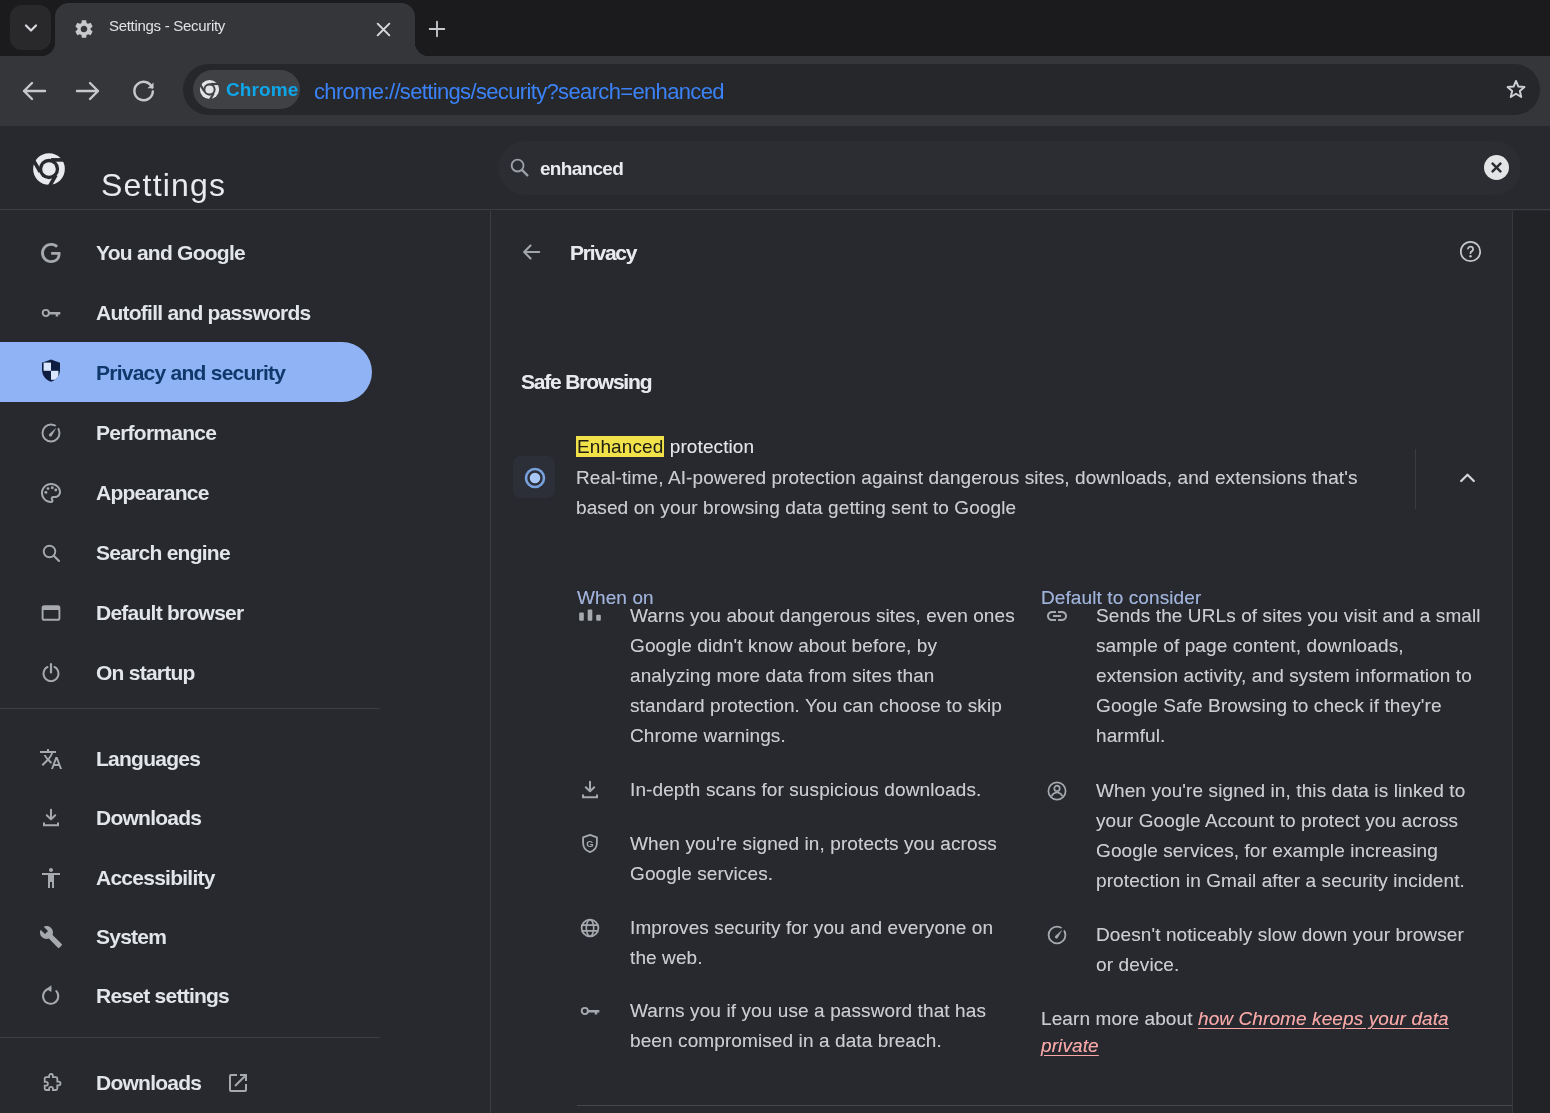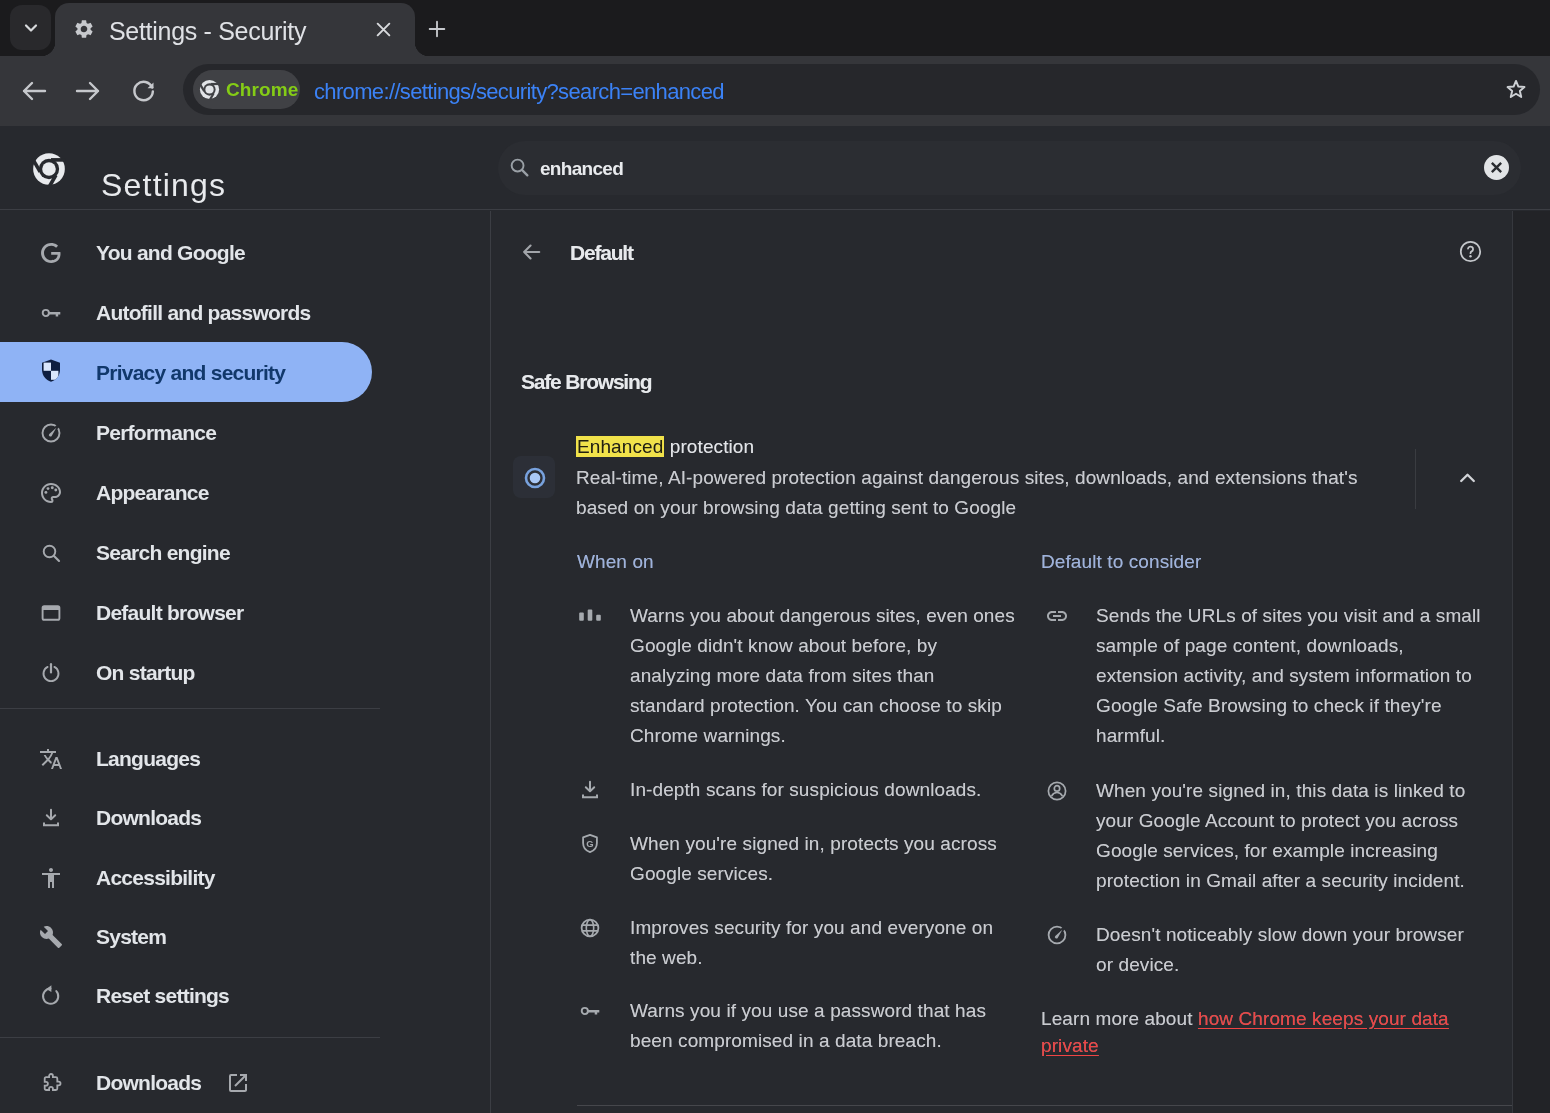"Settings - Security" div.abs { font-size: 25px -> 15px }
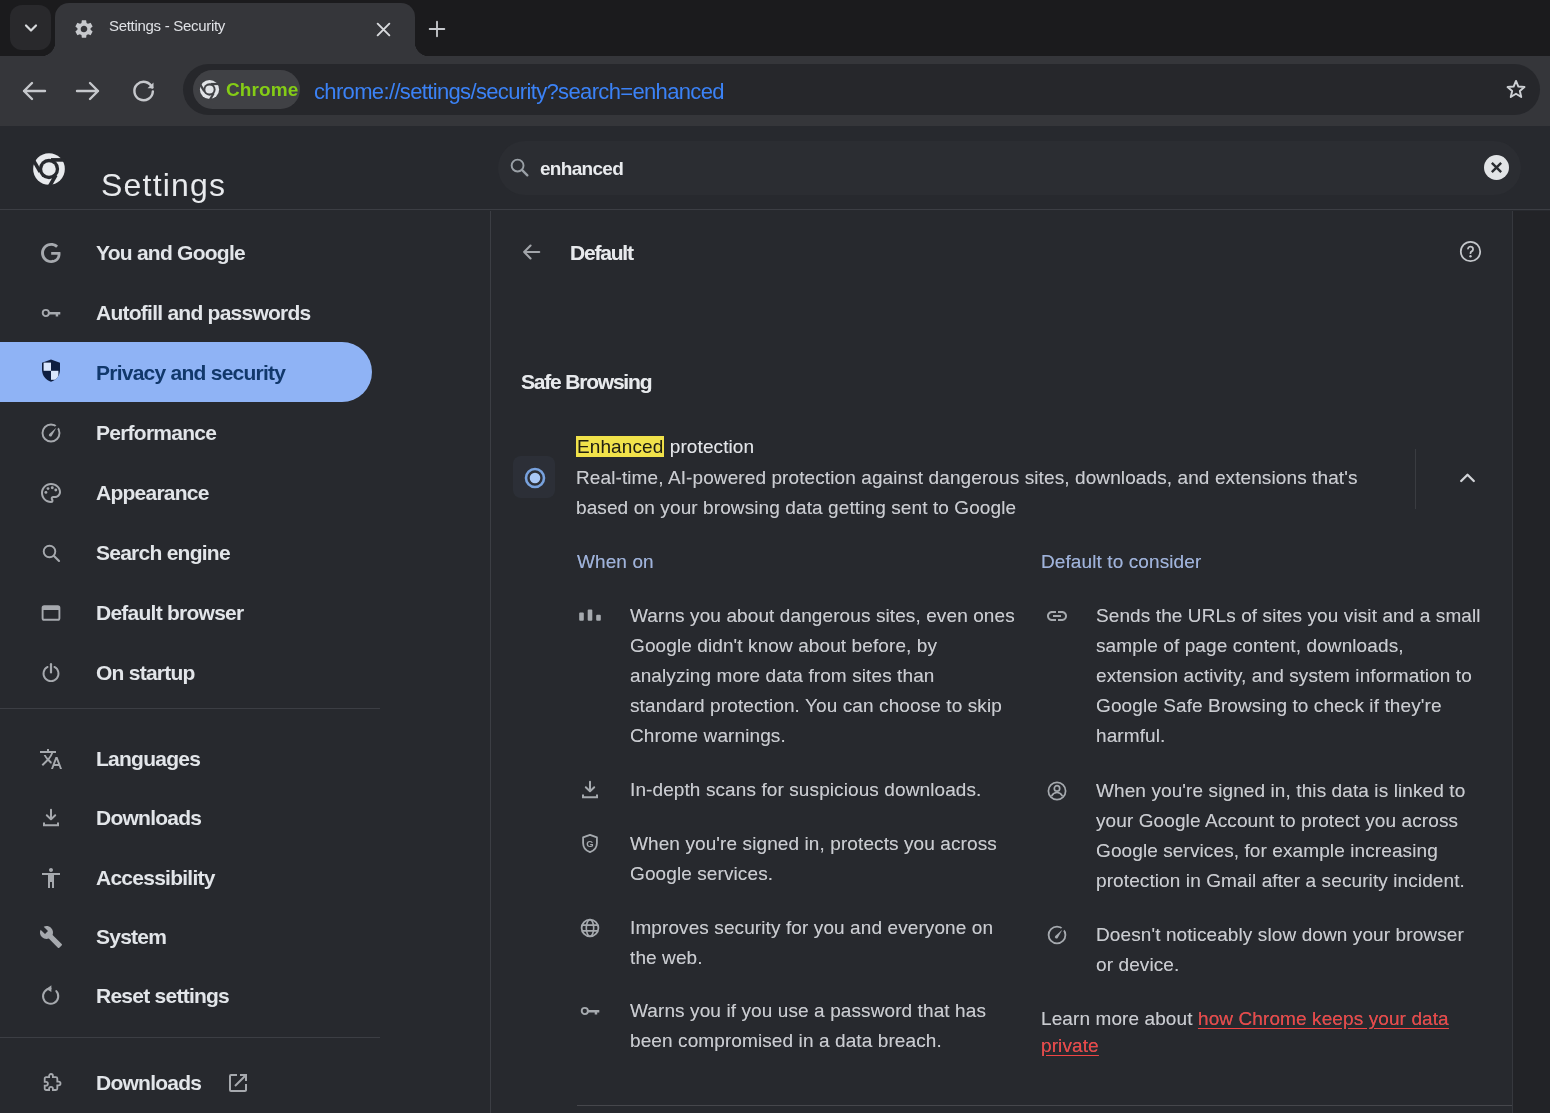"Chrome" div.abs { color: #84cc16 -> #0ea5e9 }
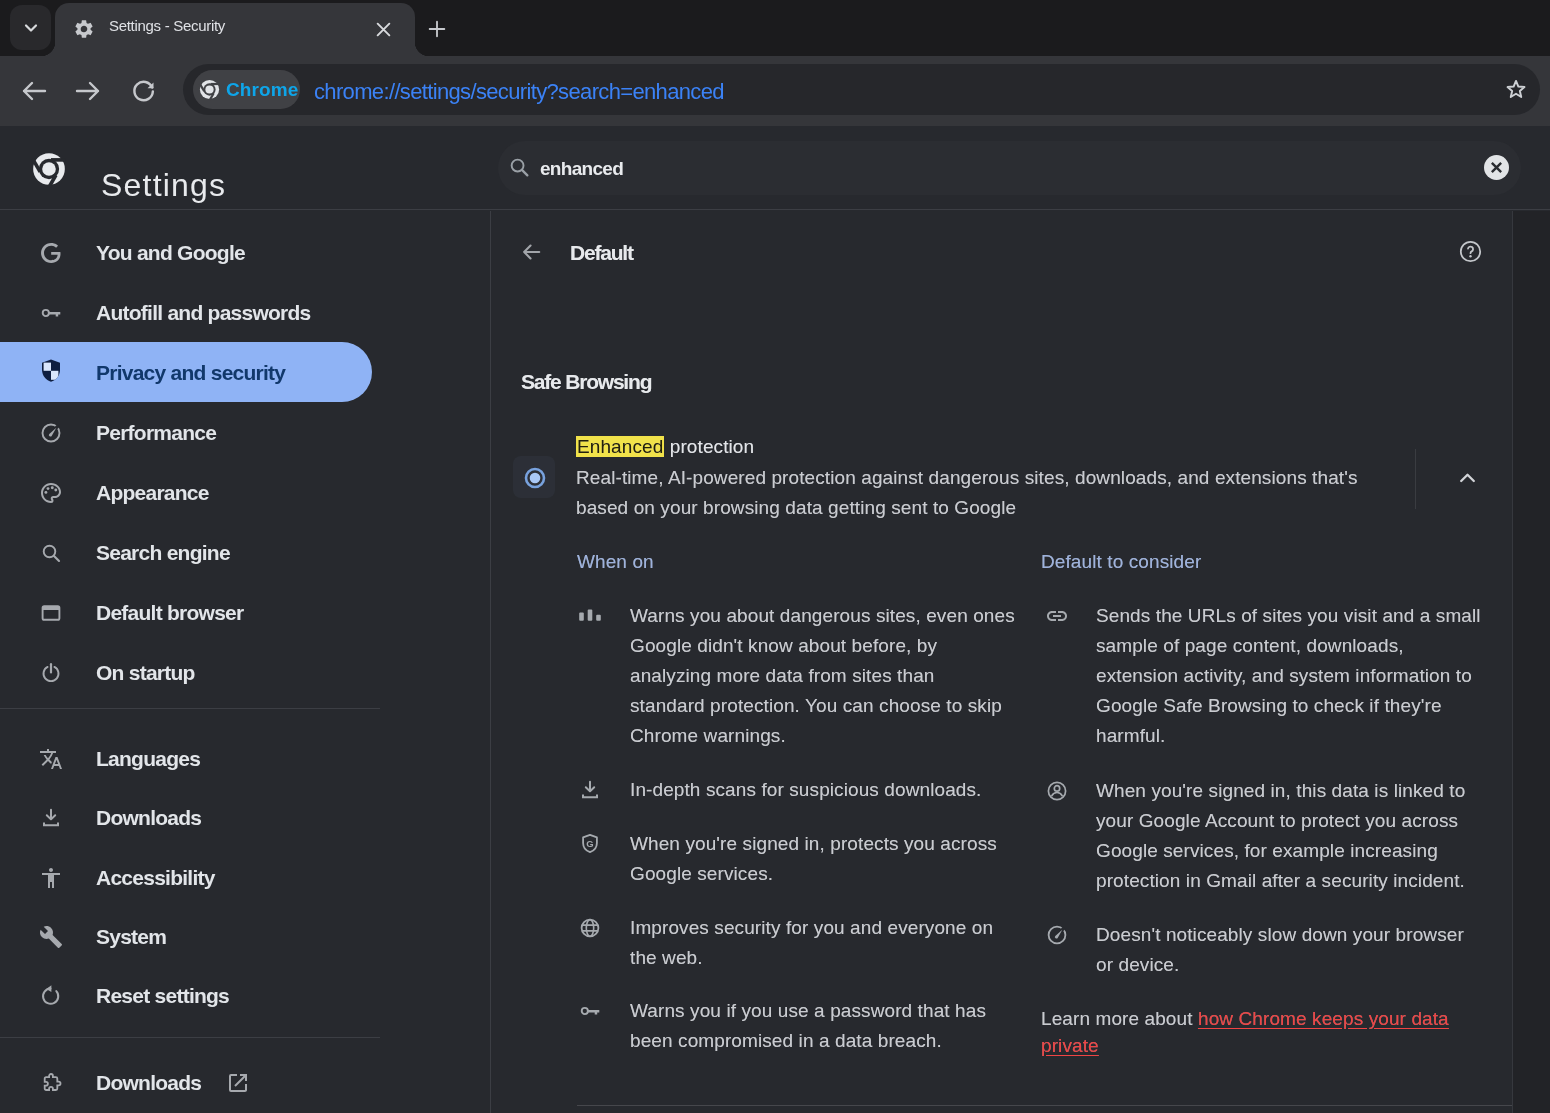"Default" div.mt { text: Default -> Privacy }
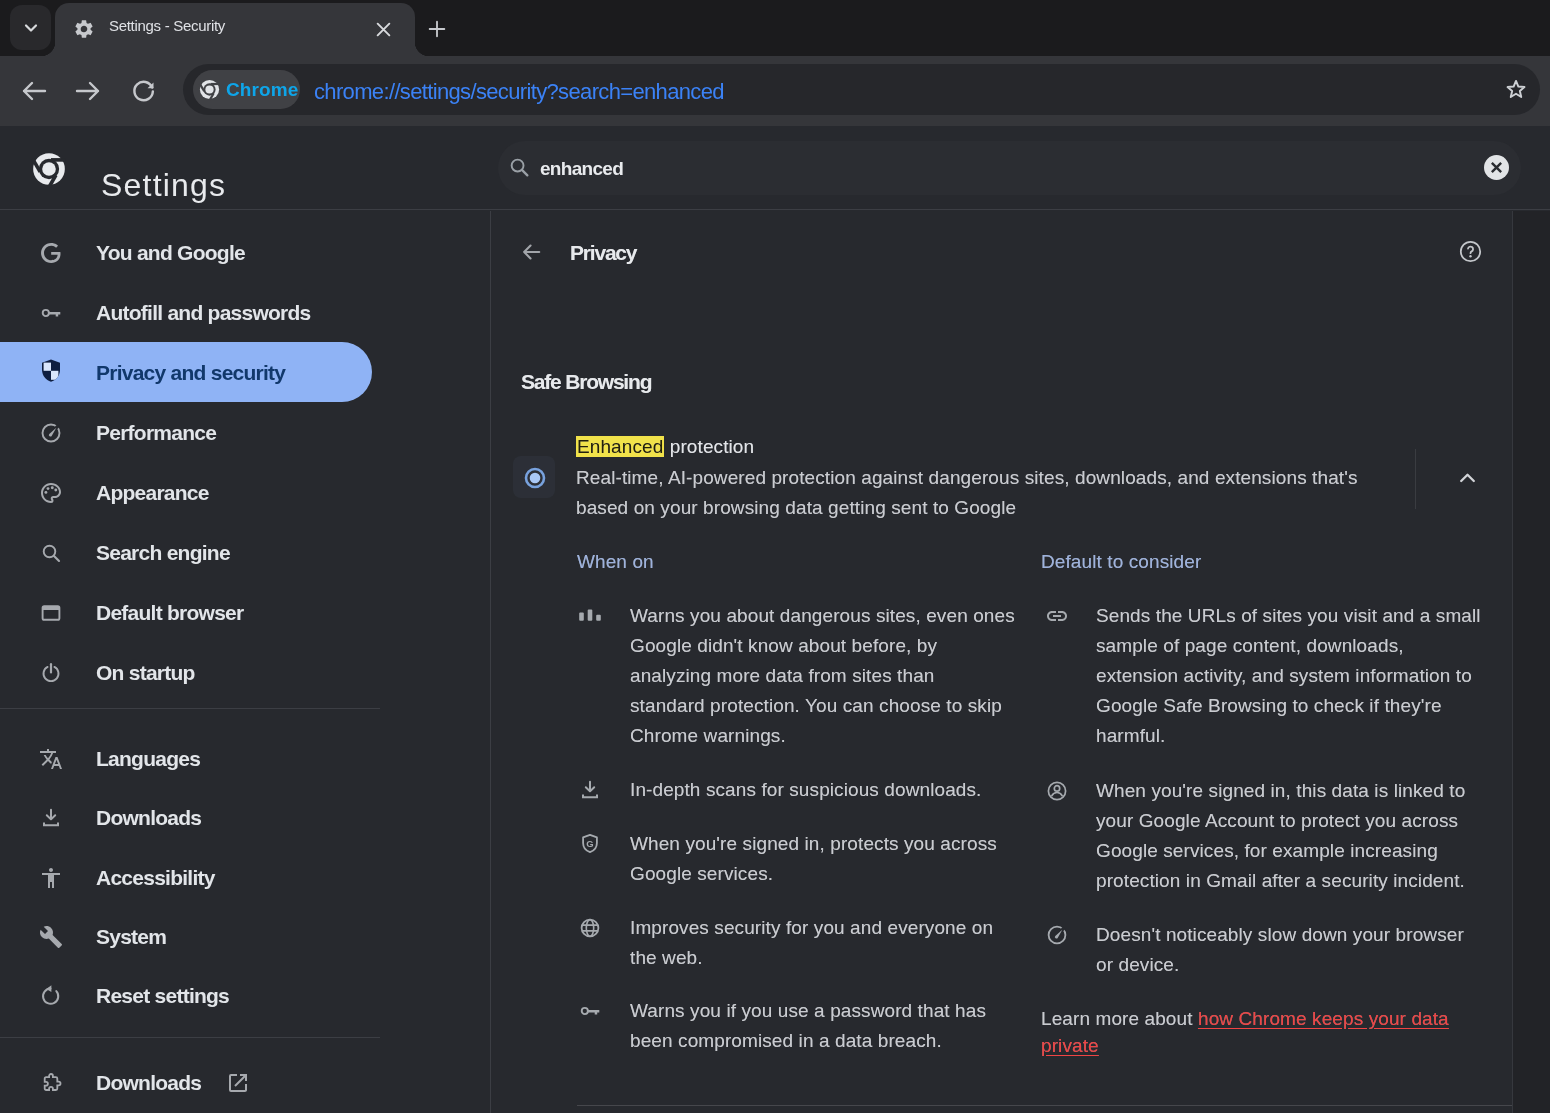"When on" .ch { margin-top: none -> 36px }
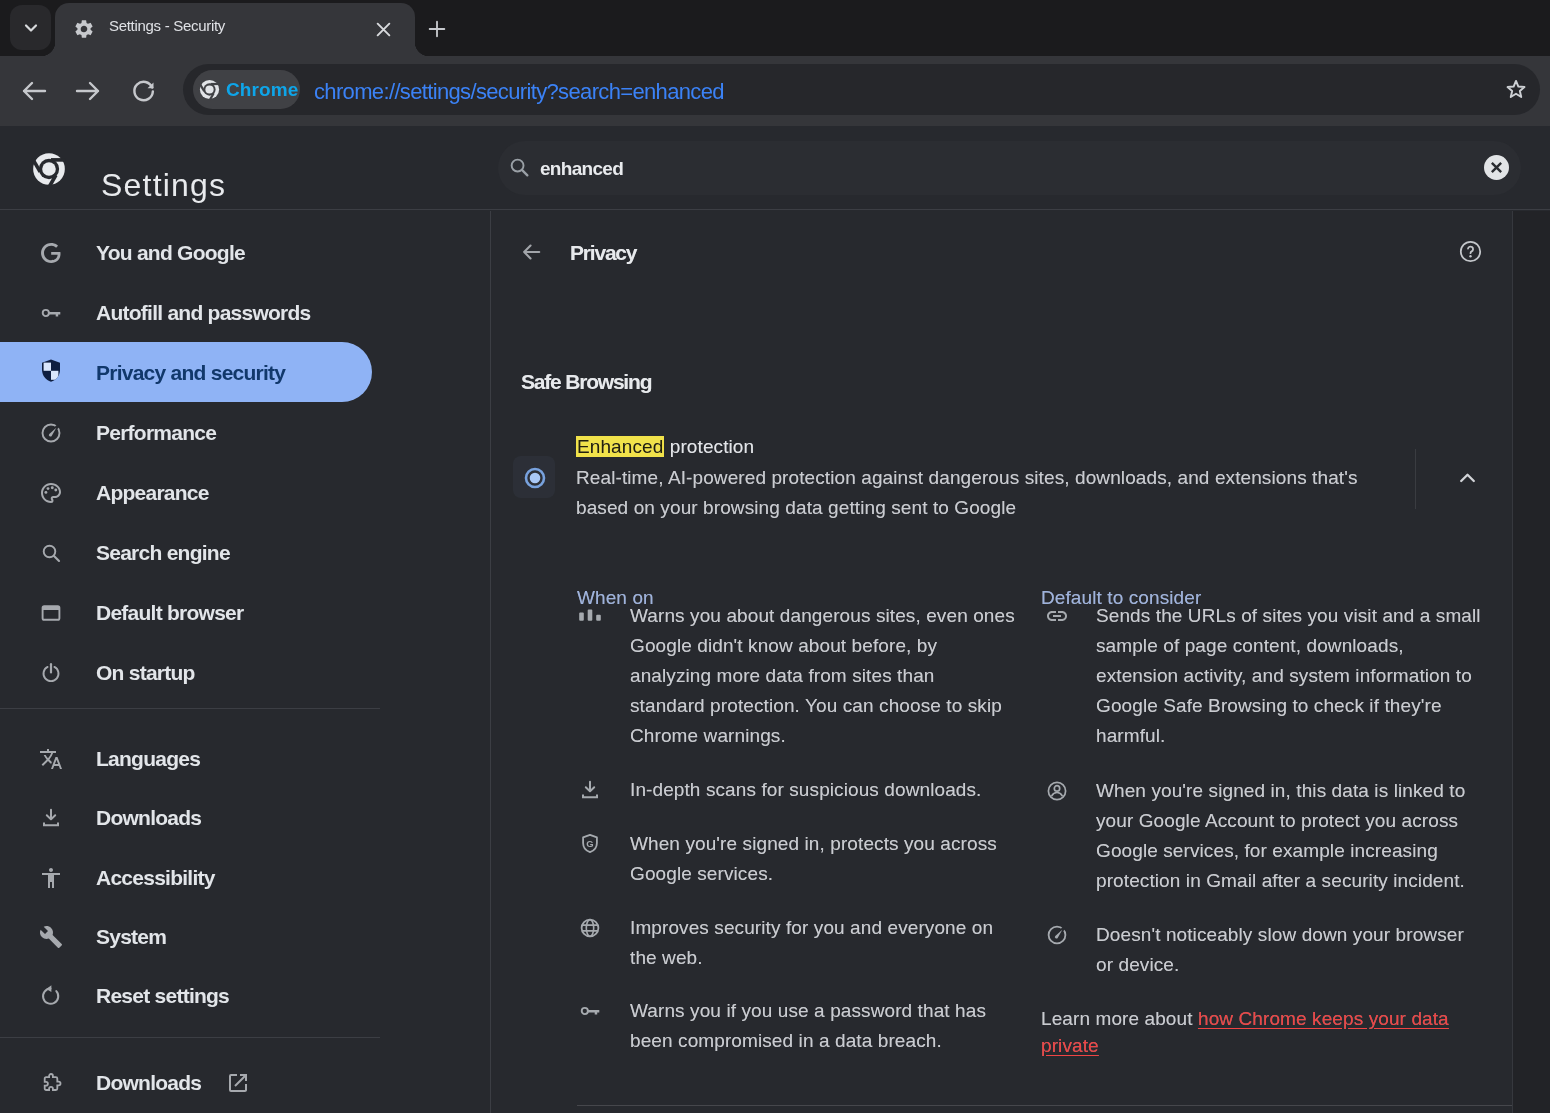"how Chrome keeps your data" .lk { color: #ef4444 -> #fca5a5; font-style: none -> italic }
